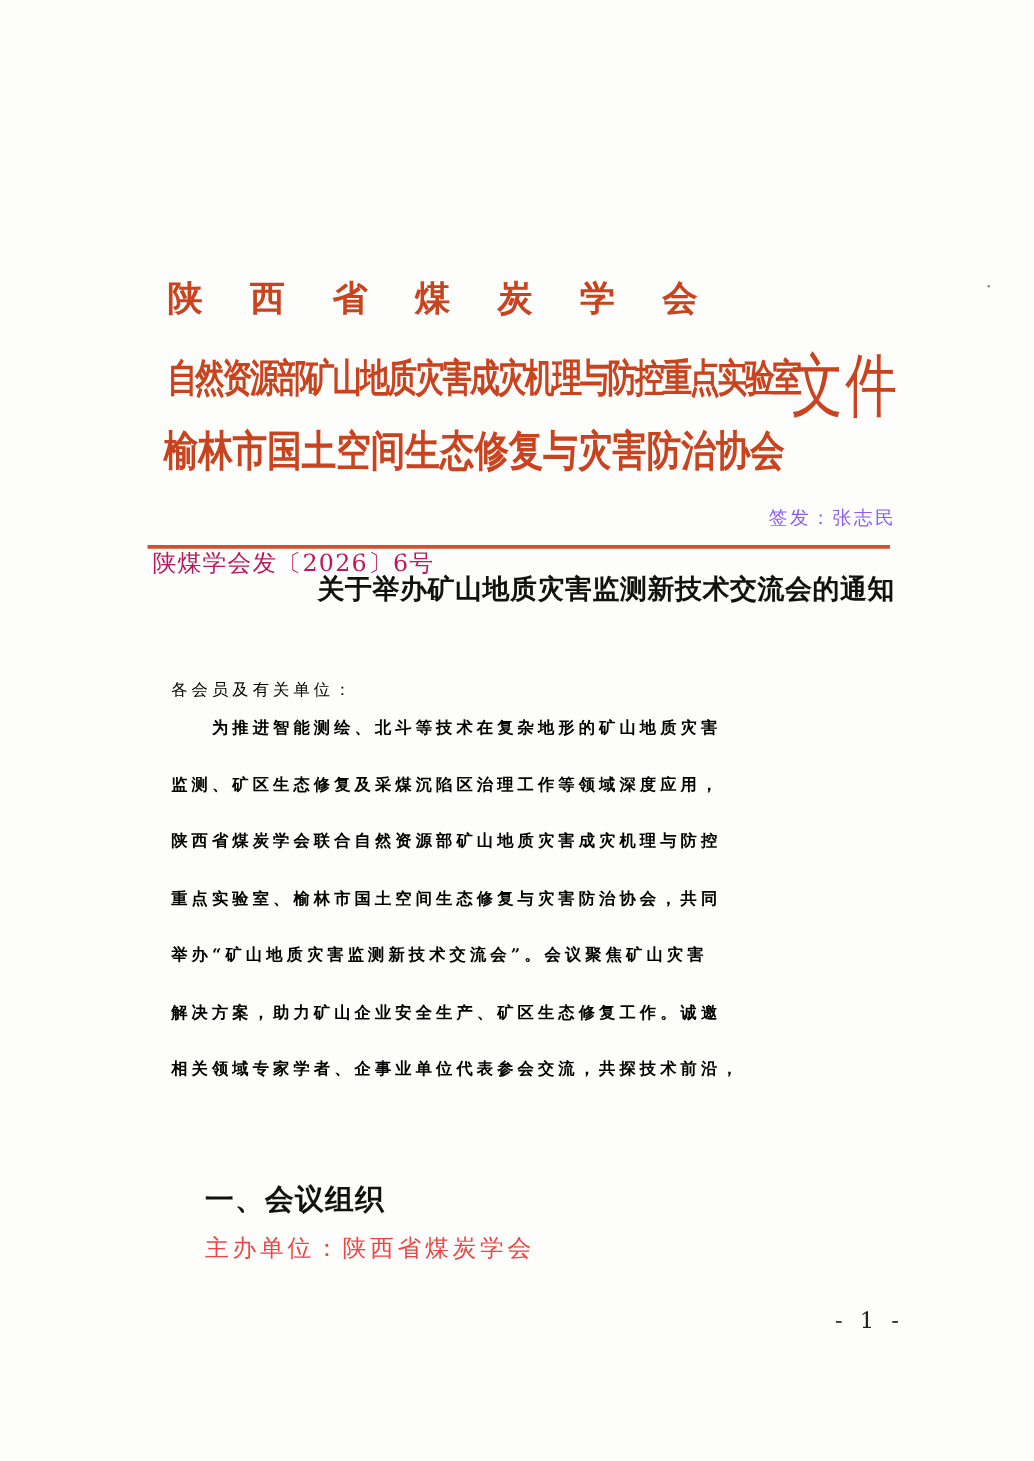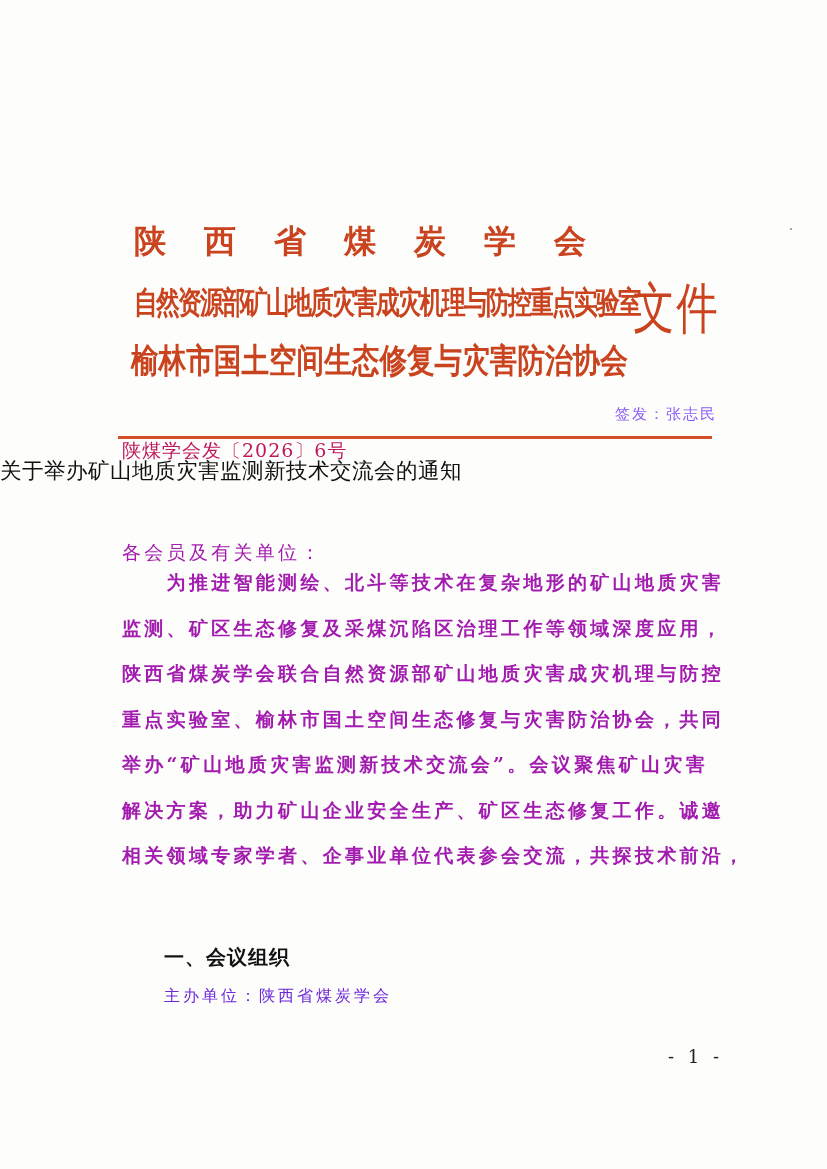"陕西省煤炭学会" #org1 { font-size: 32px -> 28px }
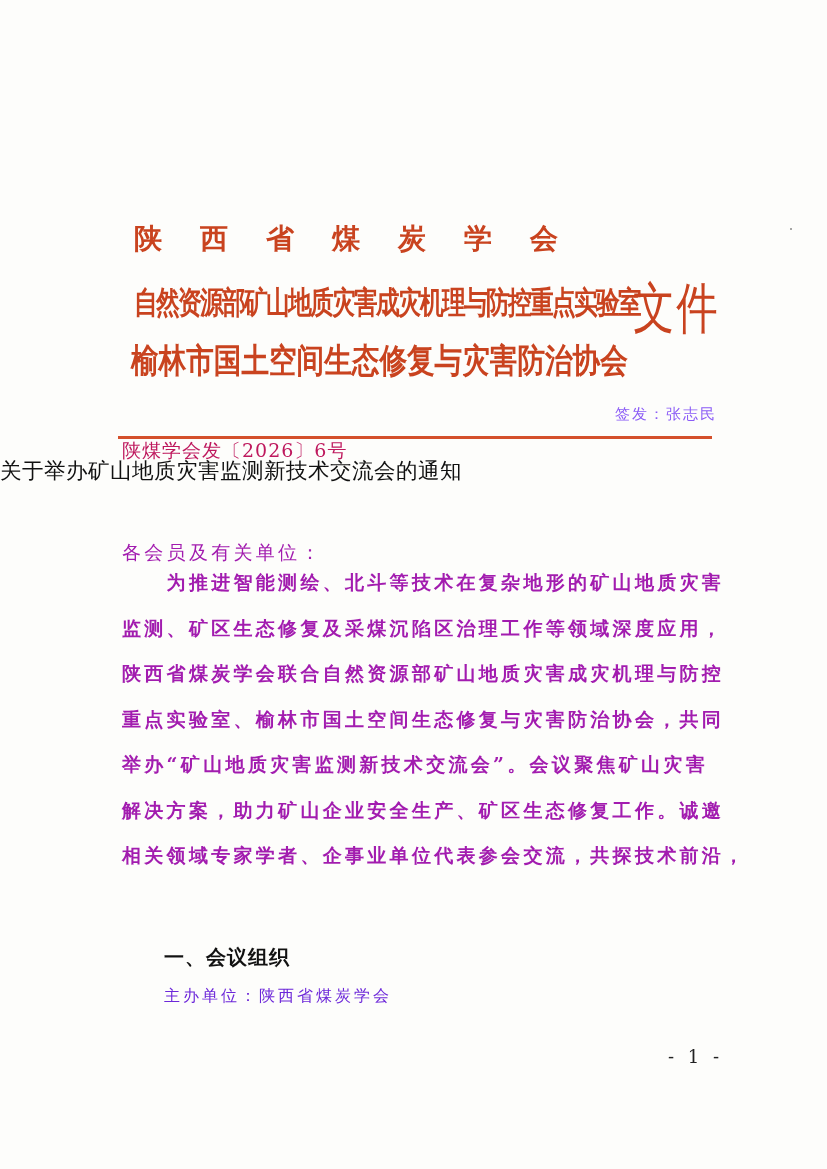"关于举办矿山地质灾害监测新技术交流会的通知" .title { font-weight: normal -> bold; text-align: left -> right }
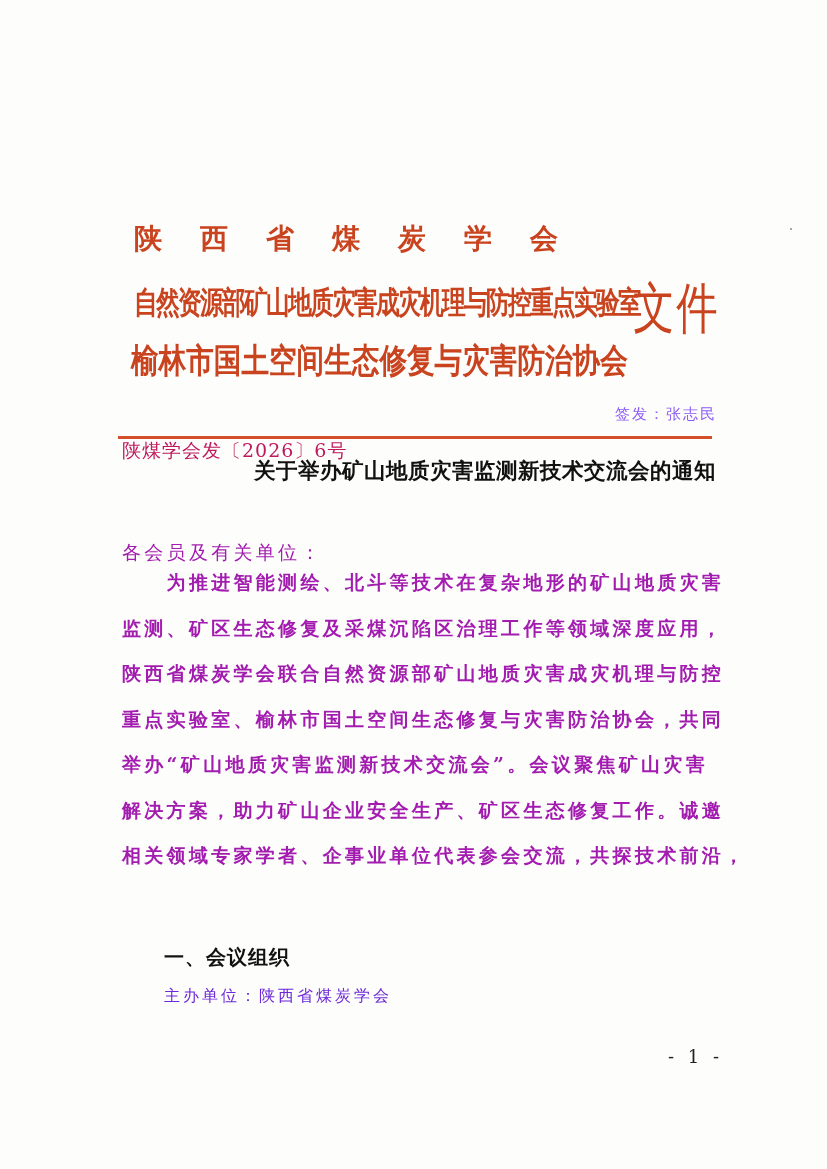"各会员及有关单位：" .body-text { color: #a21caf -> #000000; font-size: 19px -> 13px; left: 122px -> 137px }
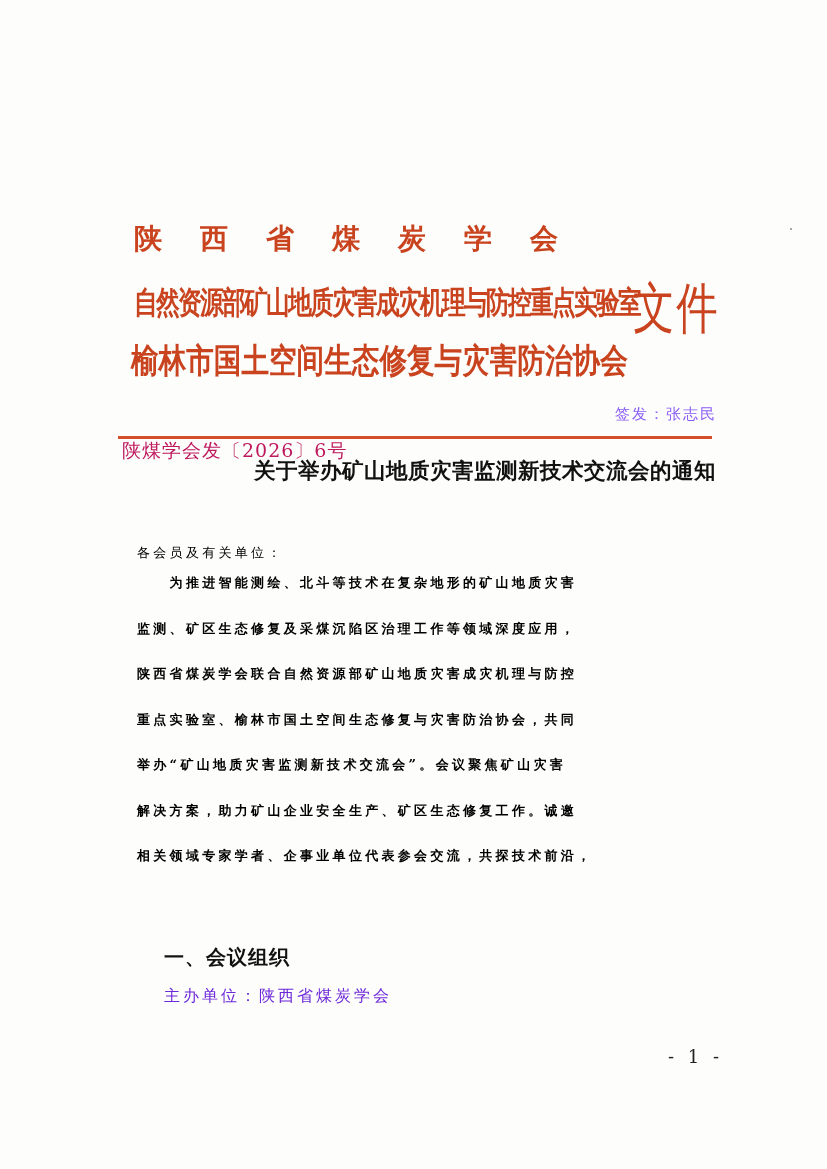"一、会议组织" .section-heading { font-size: 20px -> 23px }
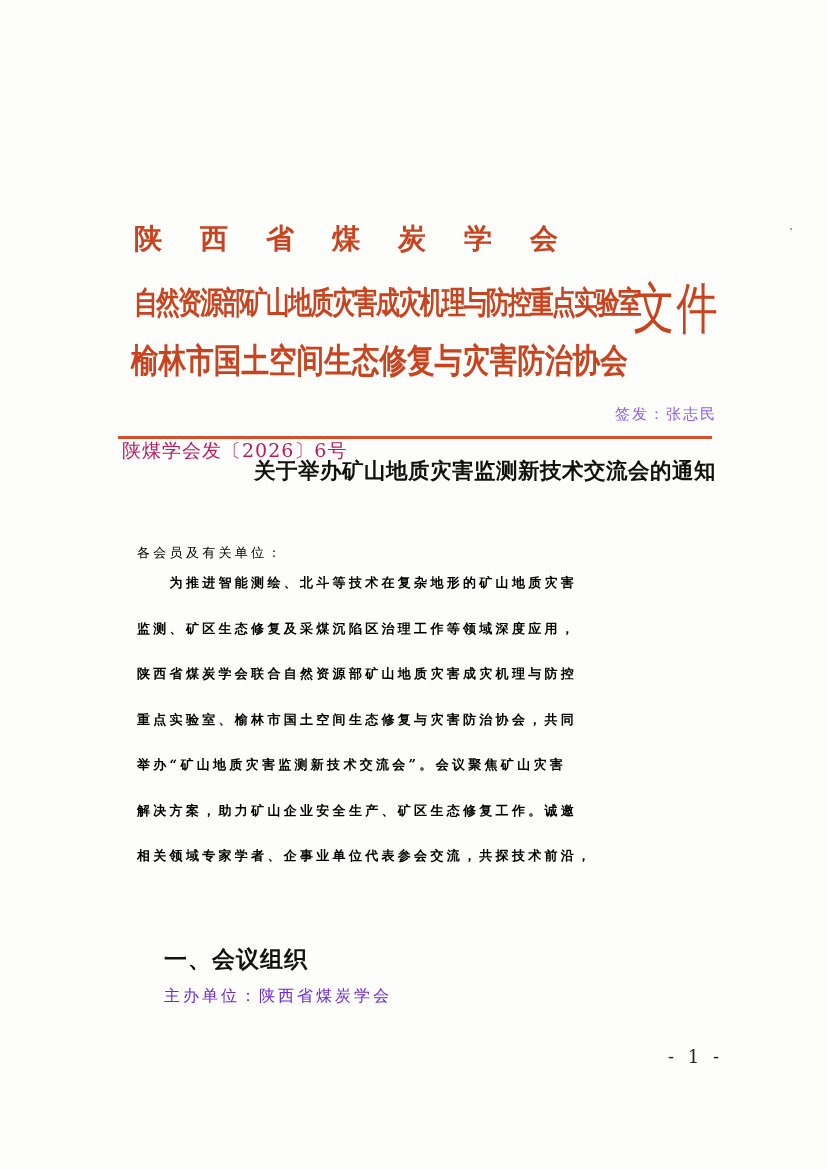"主办单位：陕西省煤炭学会" .organizer { color: #6d28d9 -> #ef4444; font-size: 16px -> 19px }
